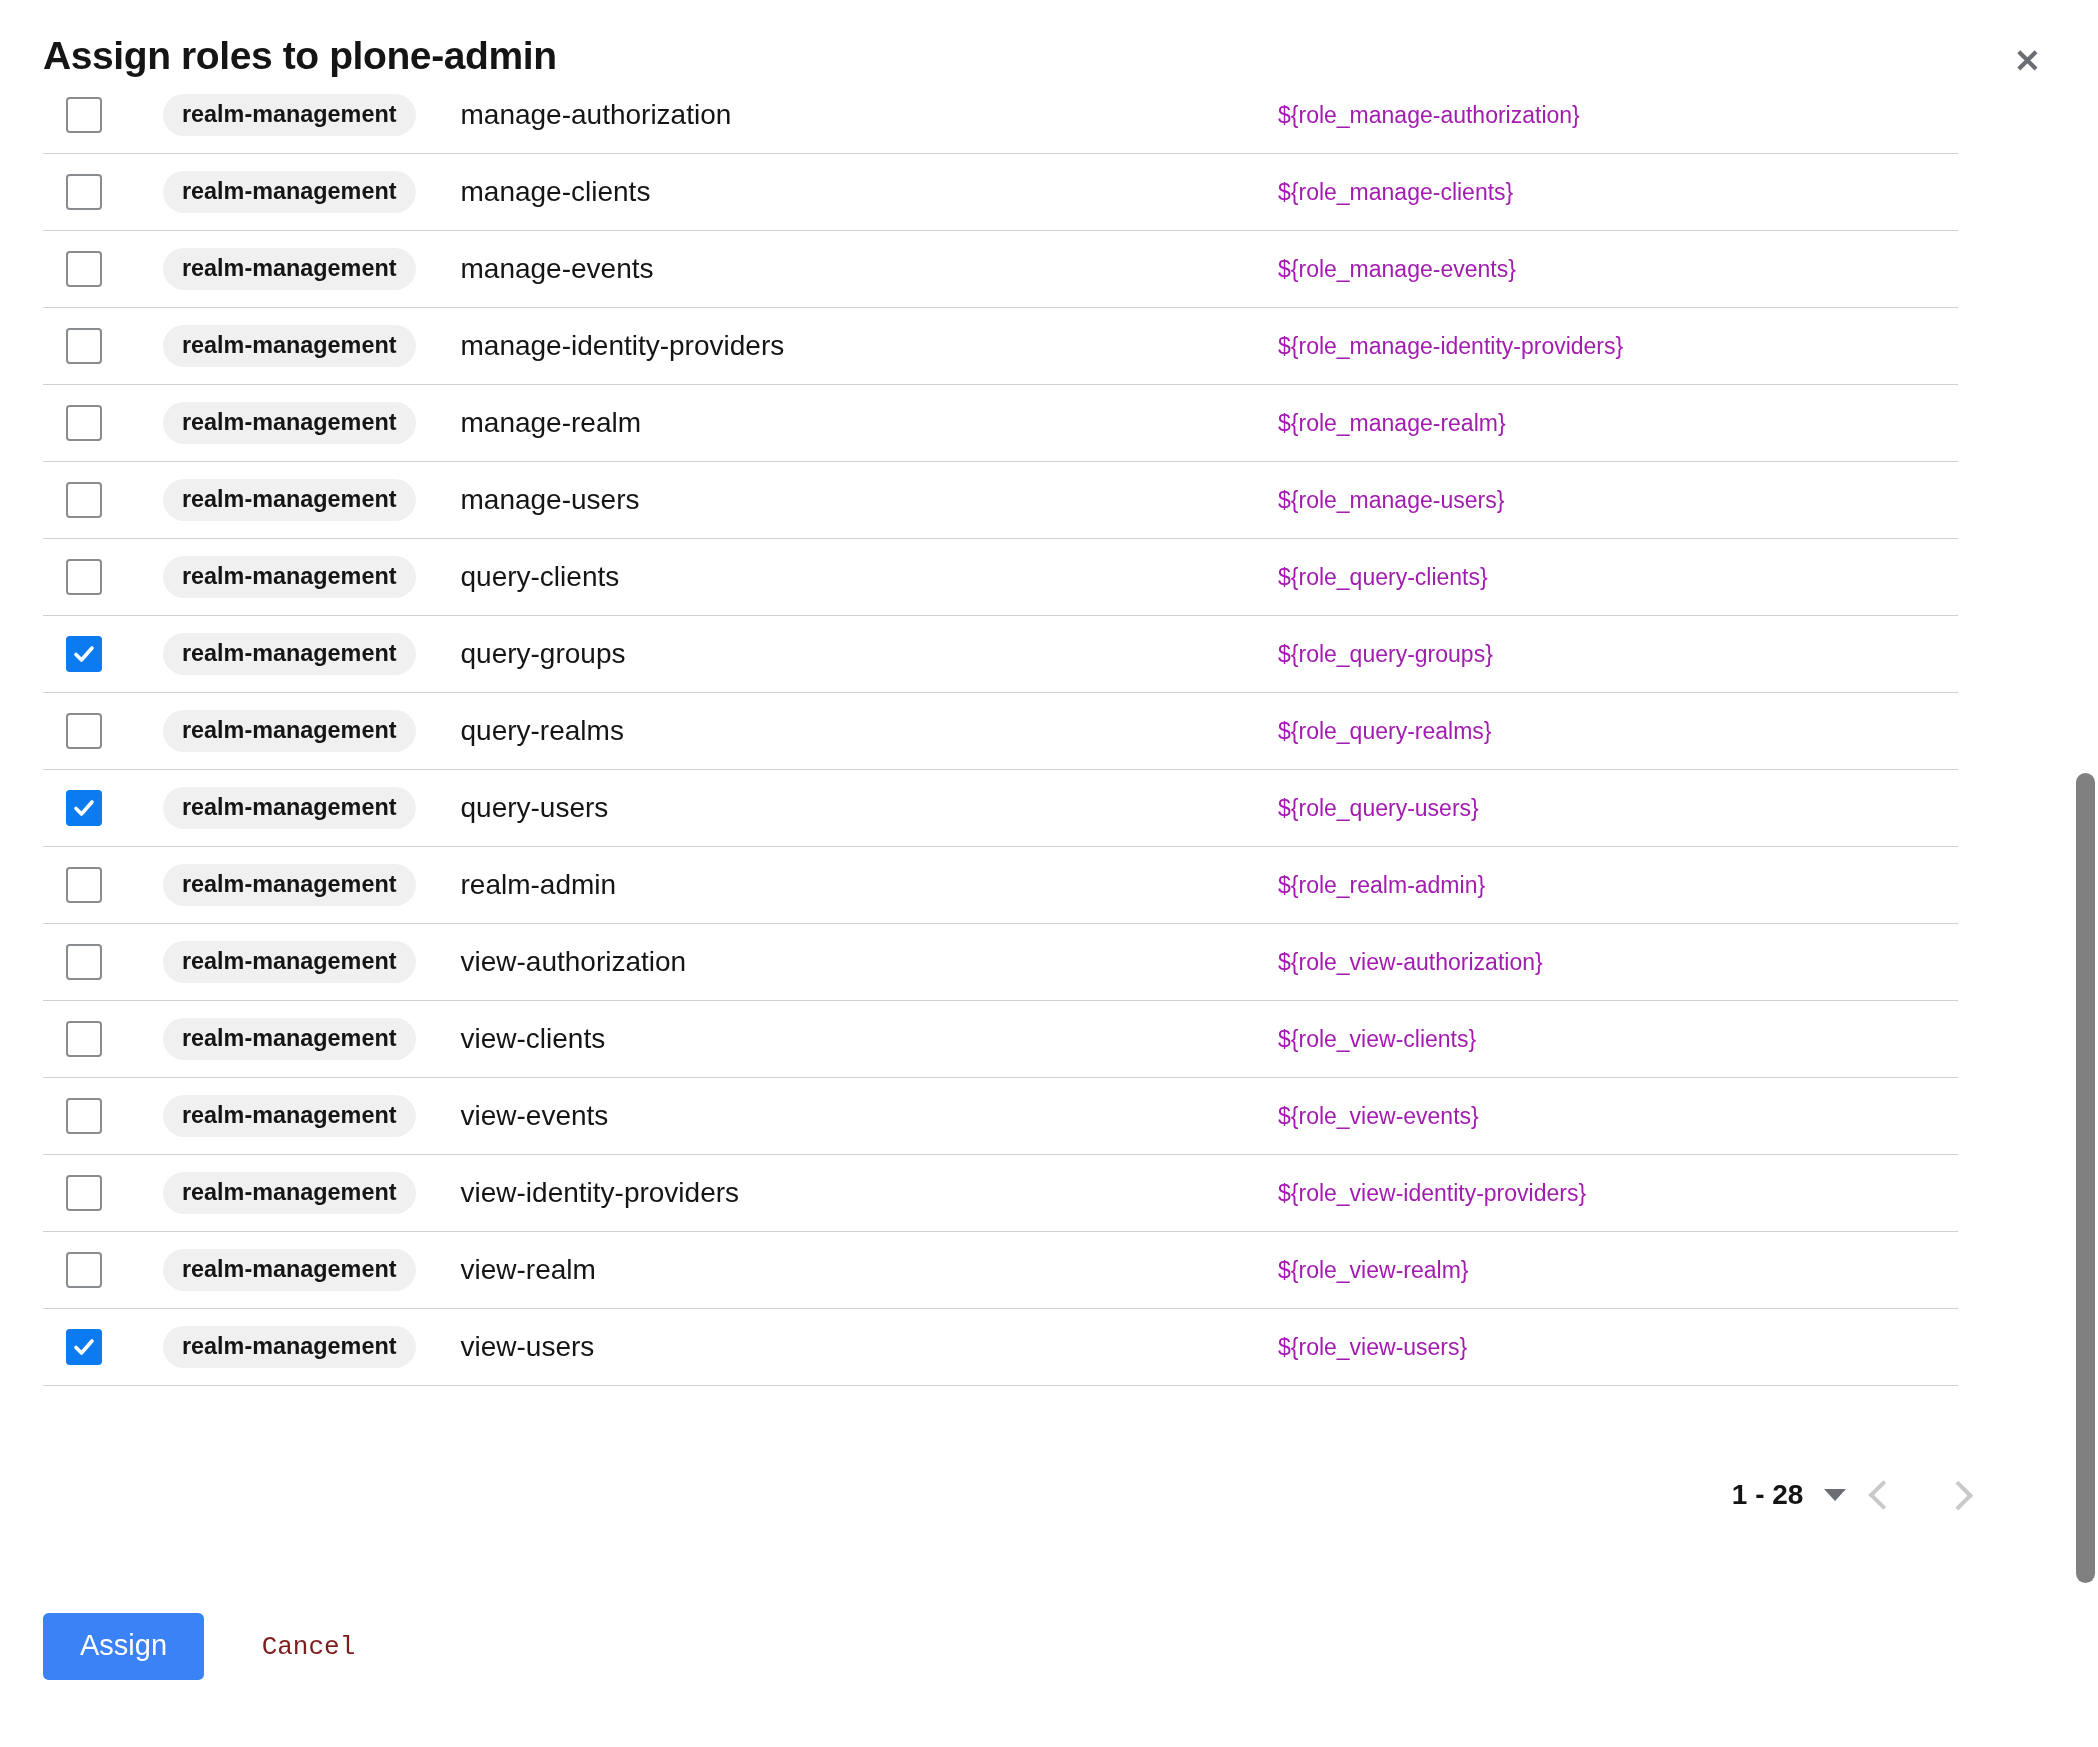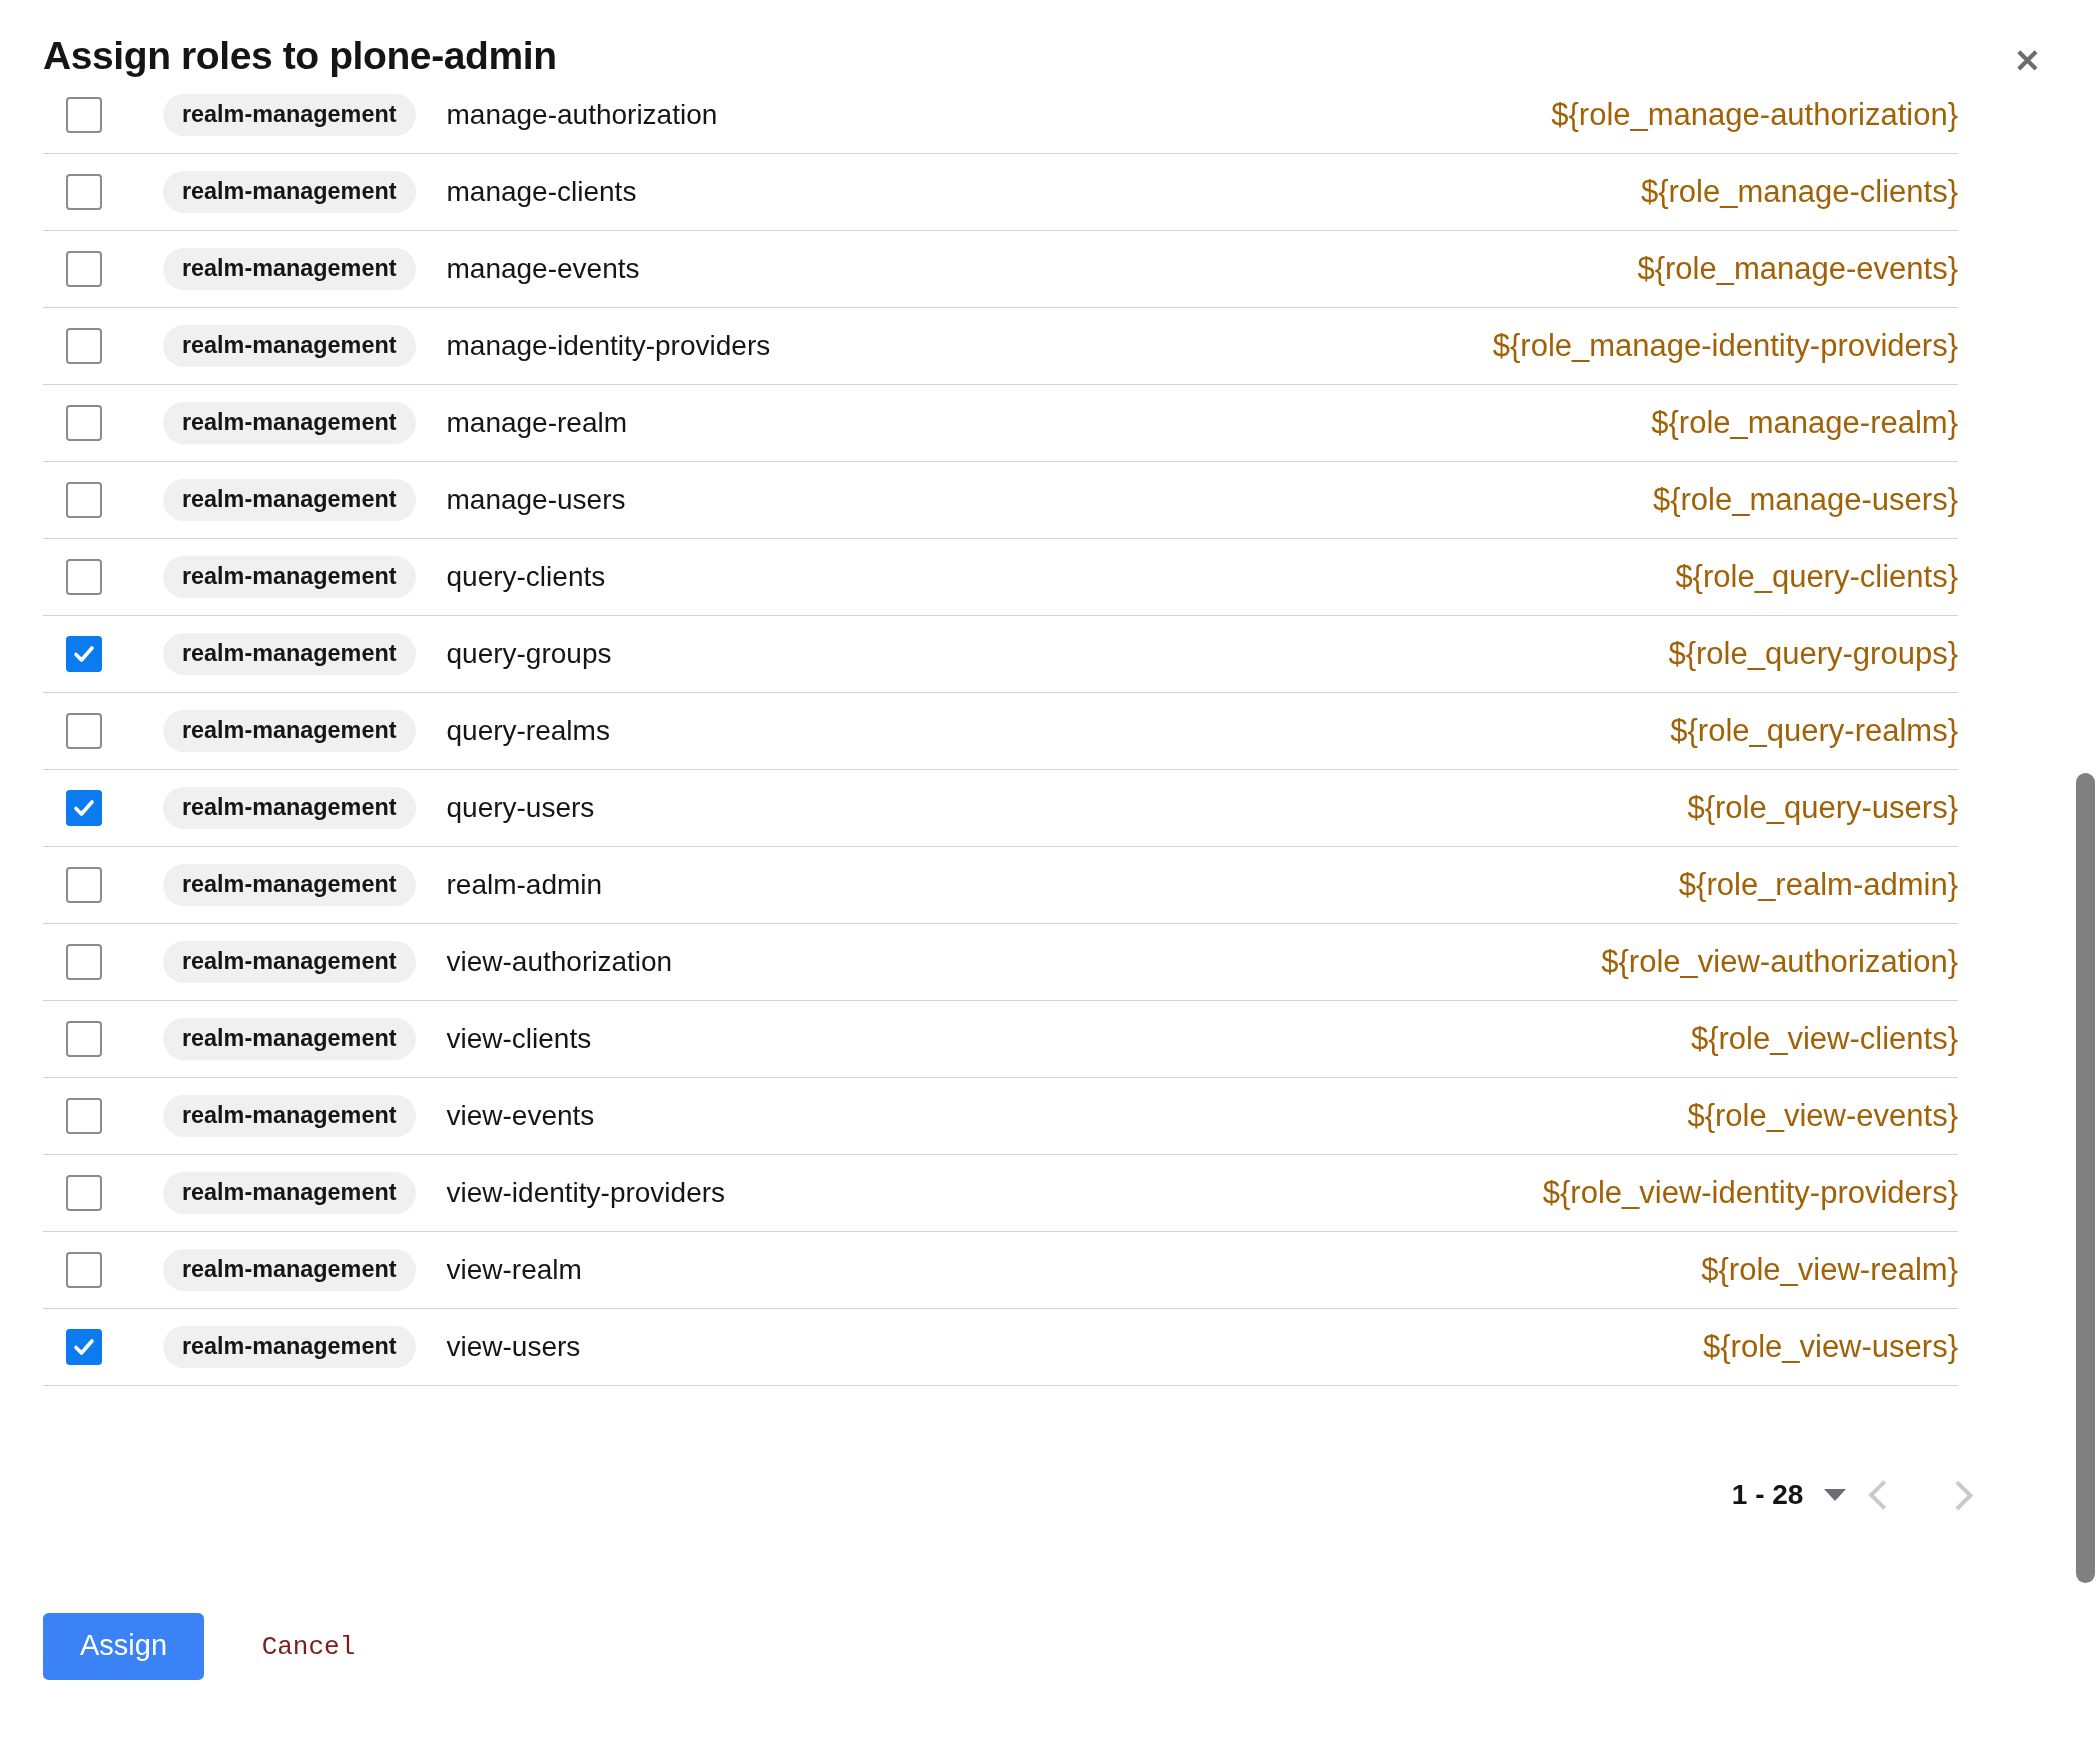"realm-management" .name-cell { gap: 5px -> 19px }
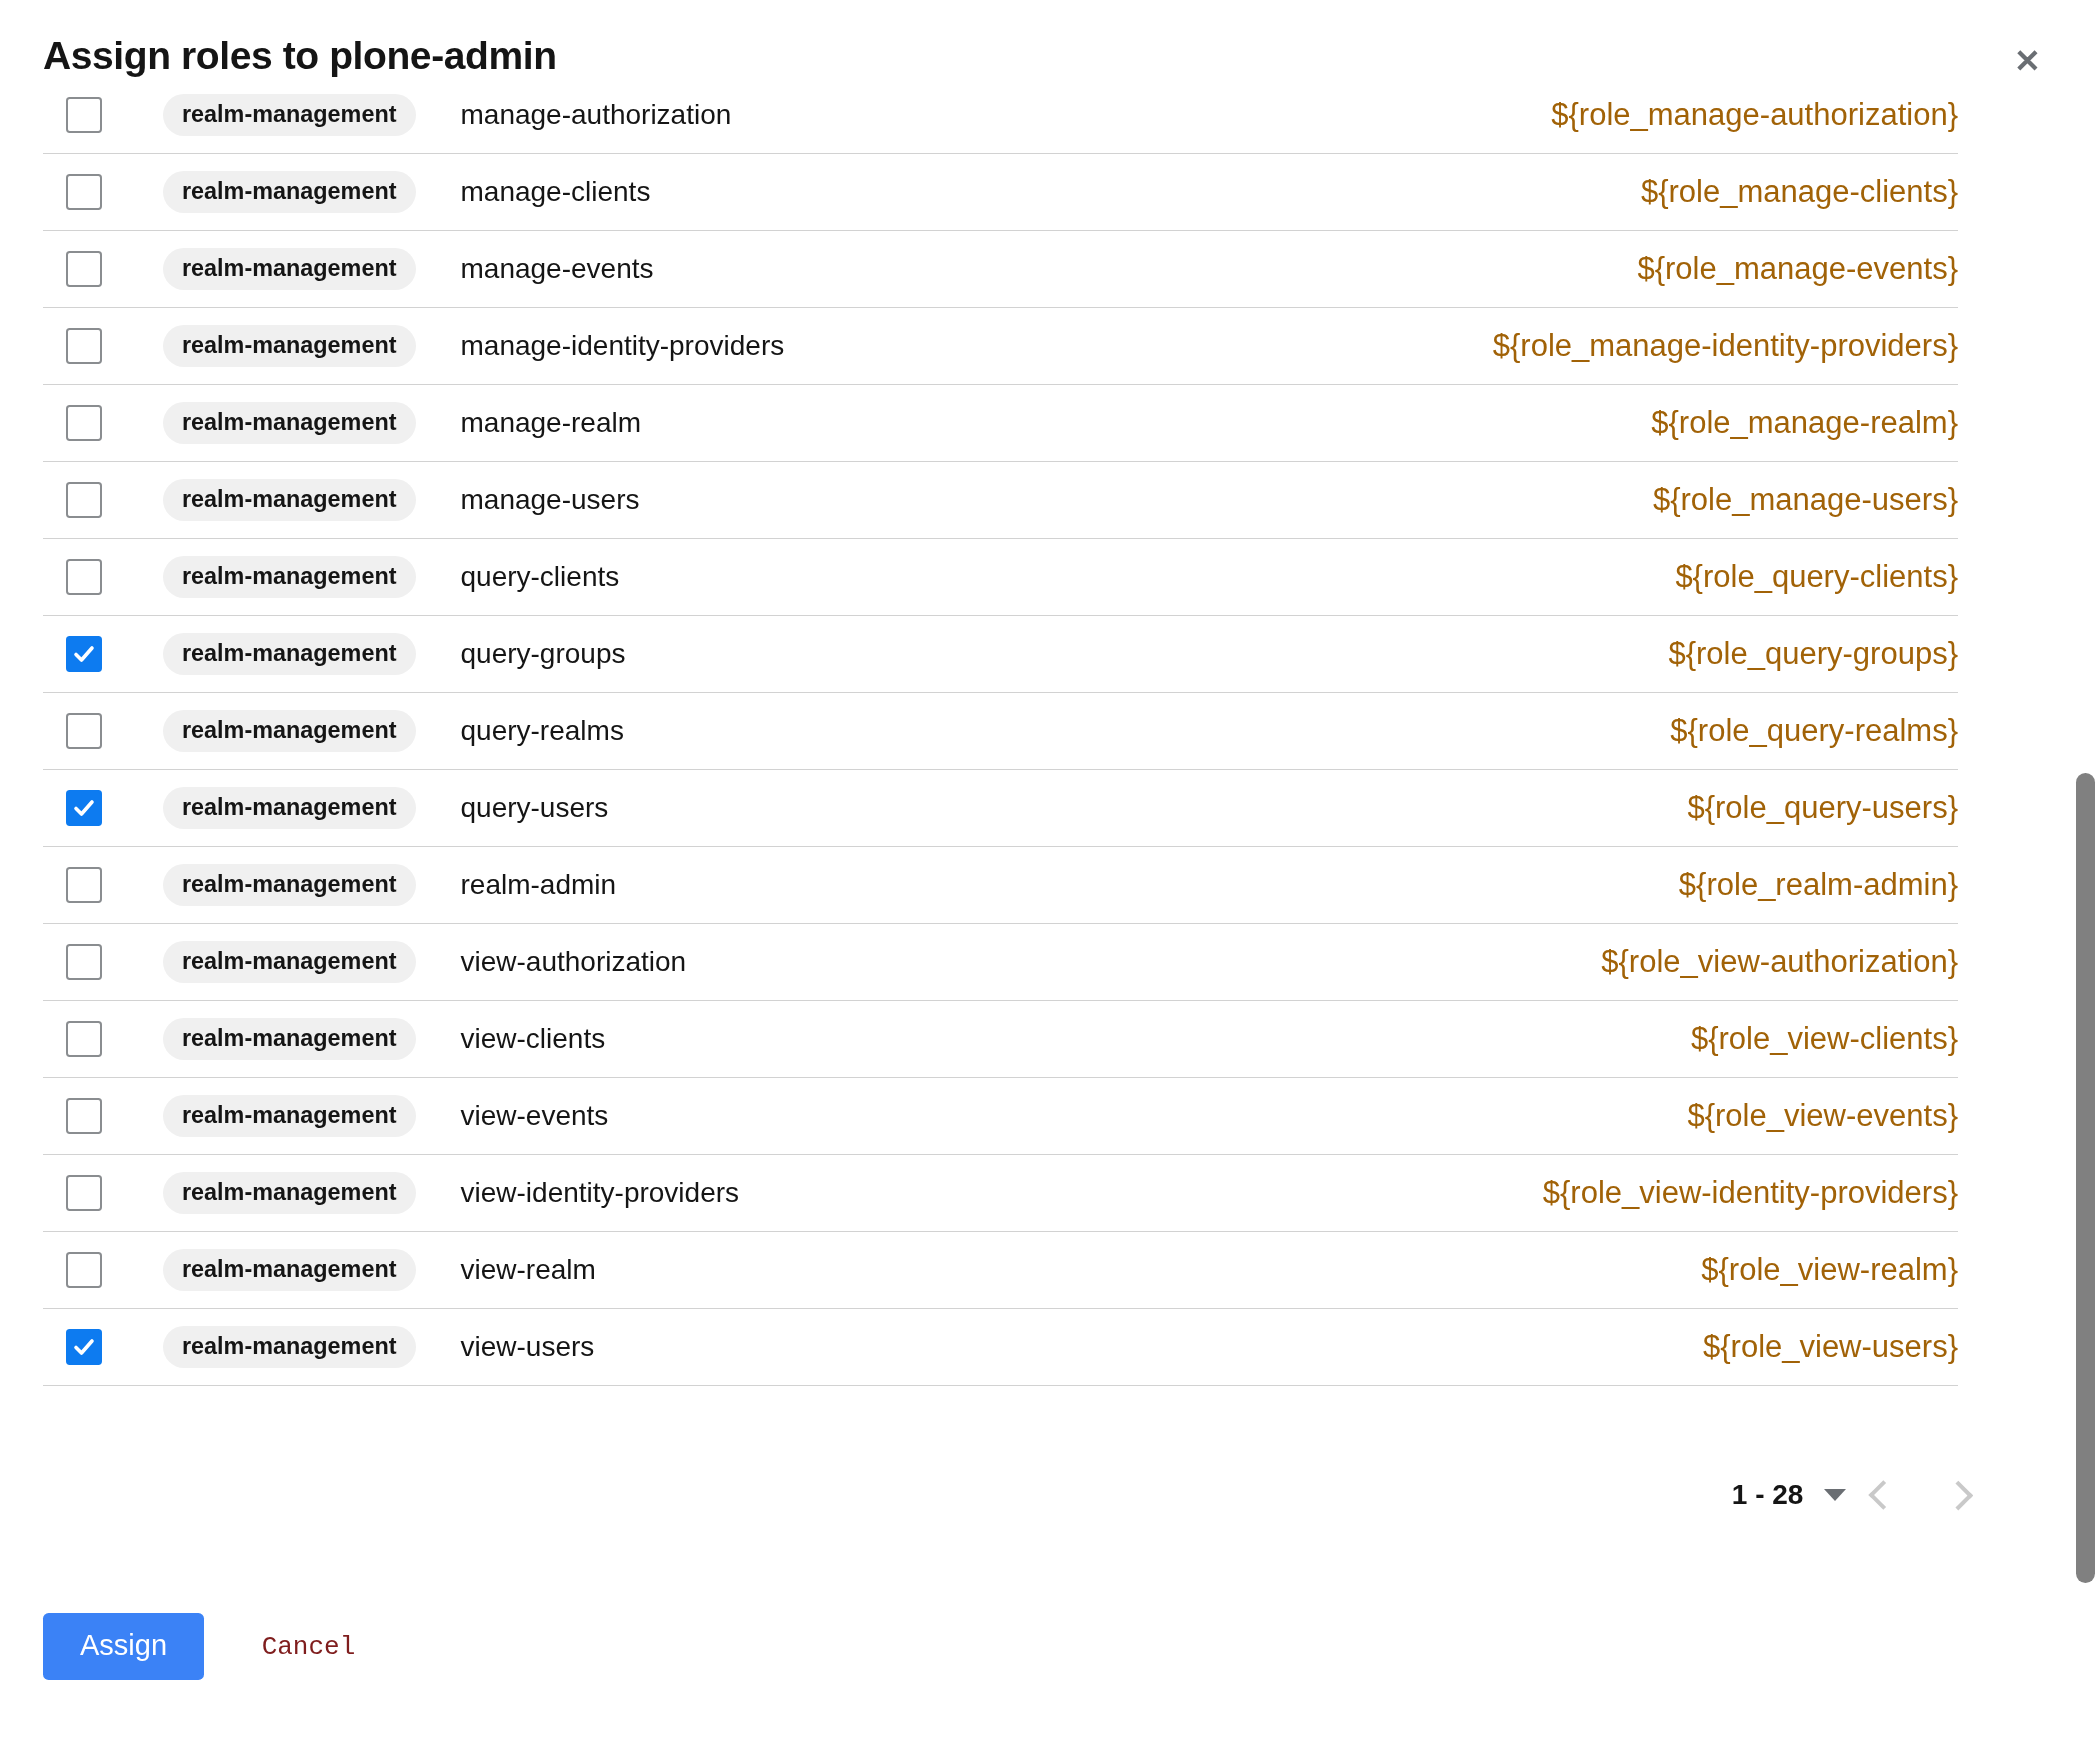"${role_manage-authorization}" .desc-cell { color: #a16207 -> #a21caf; font-size: 31px -> 23px; text-align: right -> none }
